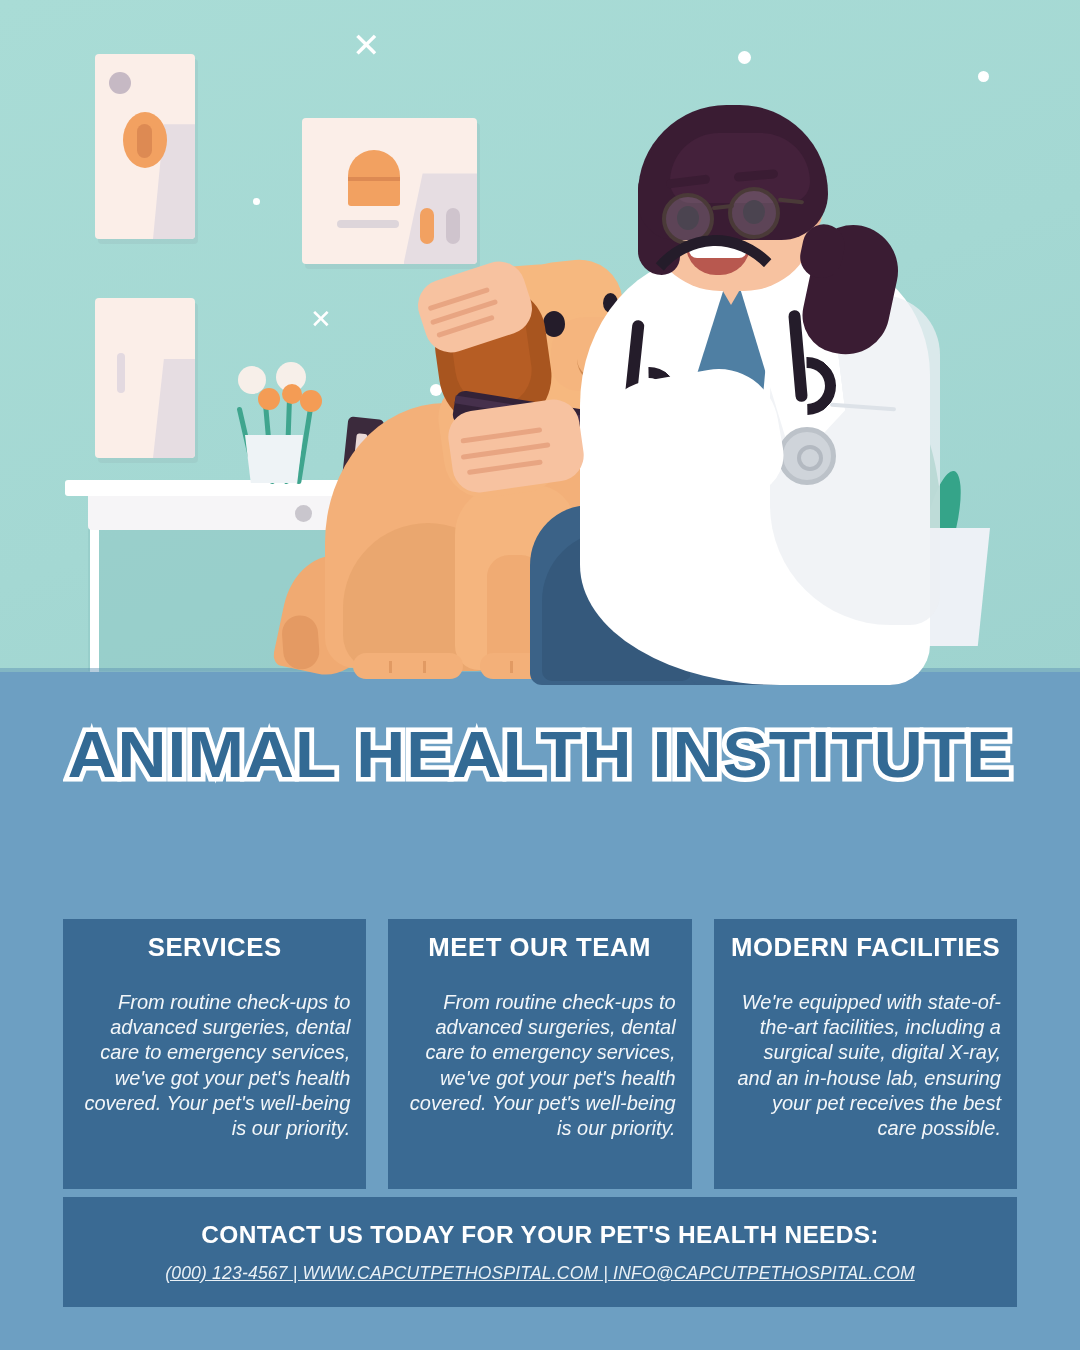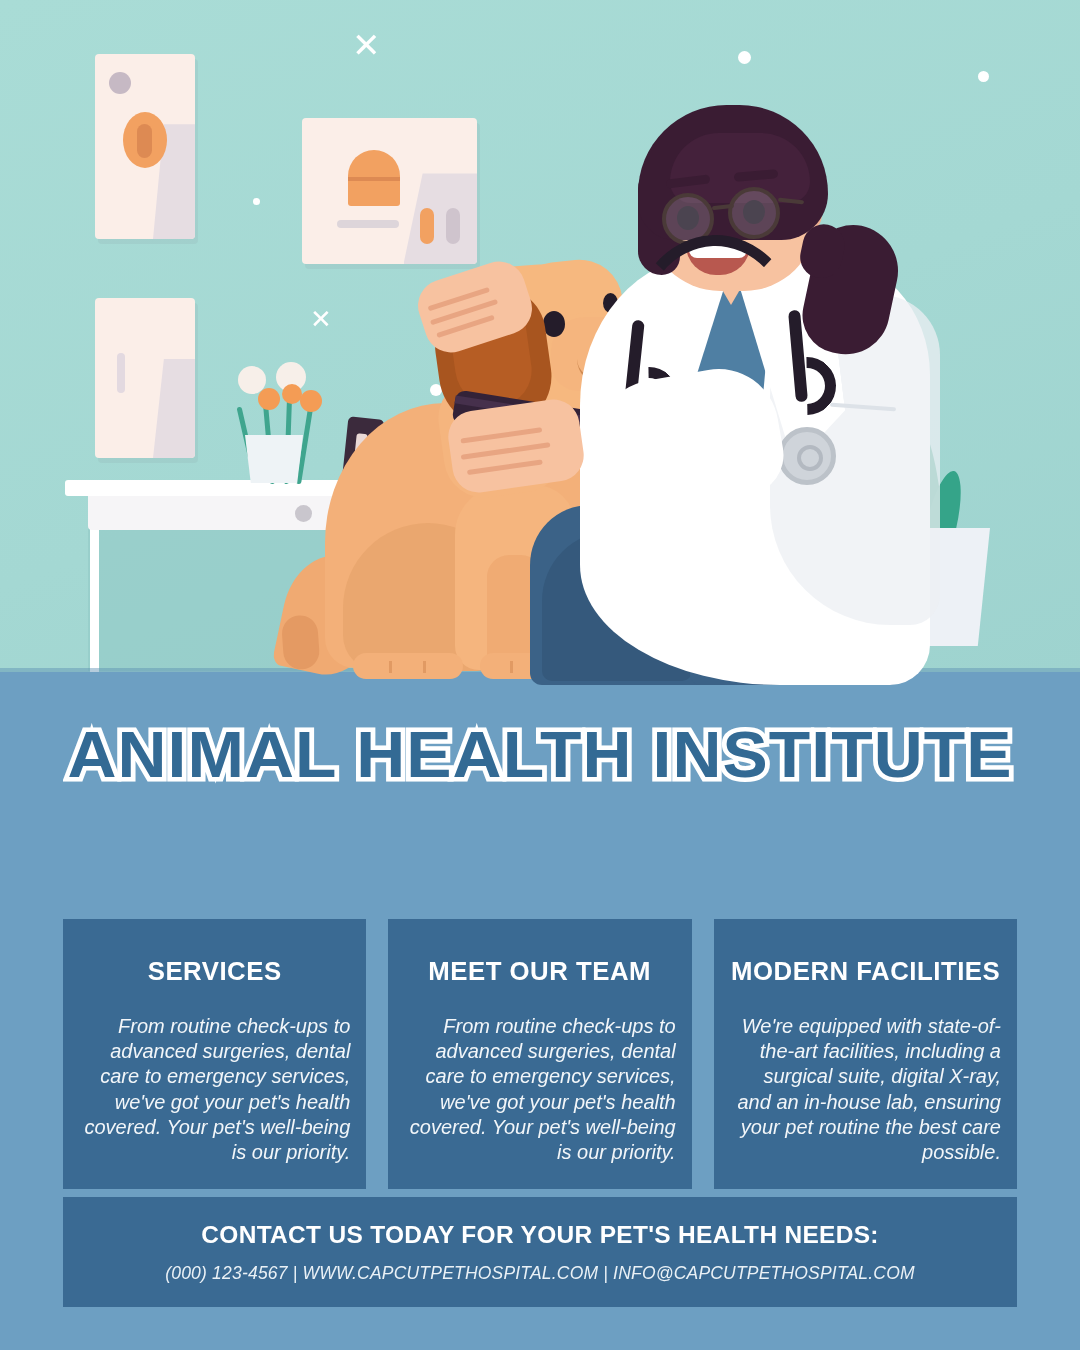"SERVICES" .card { padding: 38px 16px 20px -> 14px 16px 20px }
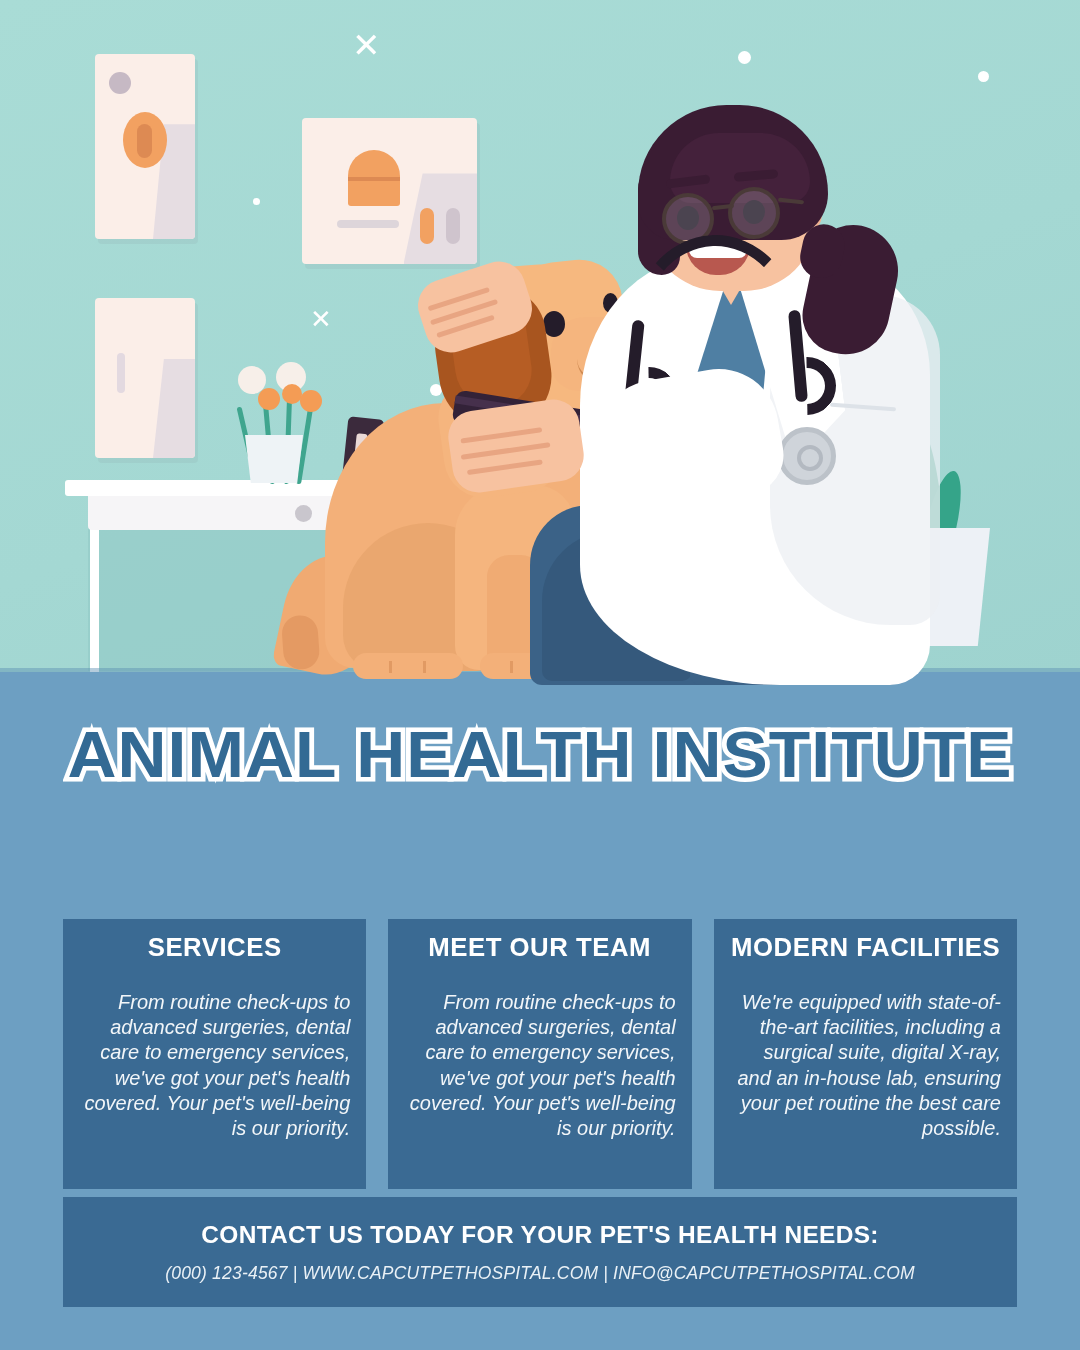"We're equipped with state-of-the-art" div.card-body { text: routine -> receives }
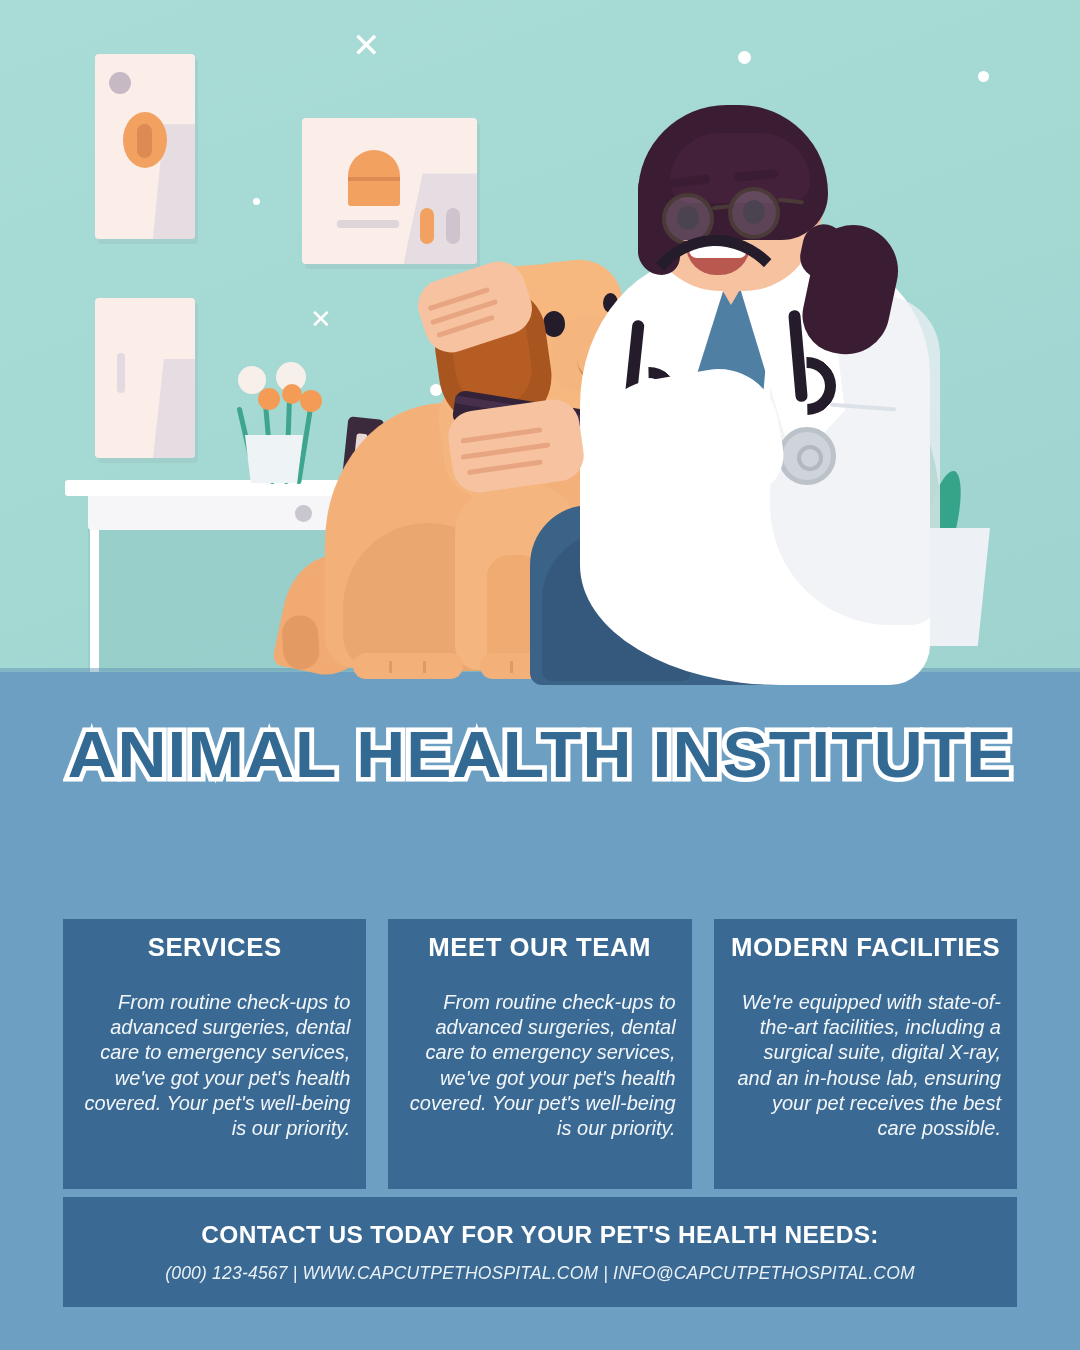"(000) 123-4567 |" .contact-line { text-decoration: none -> underline }
